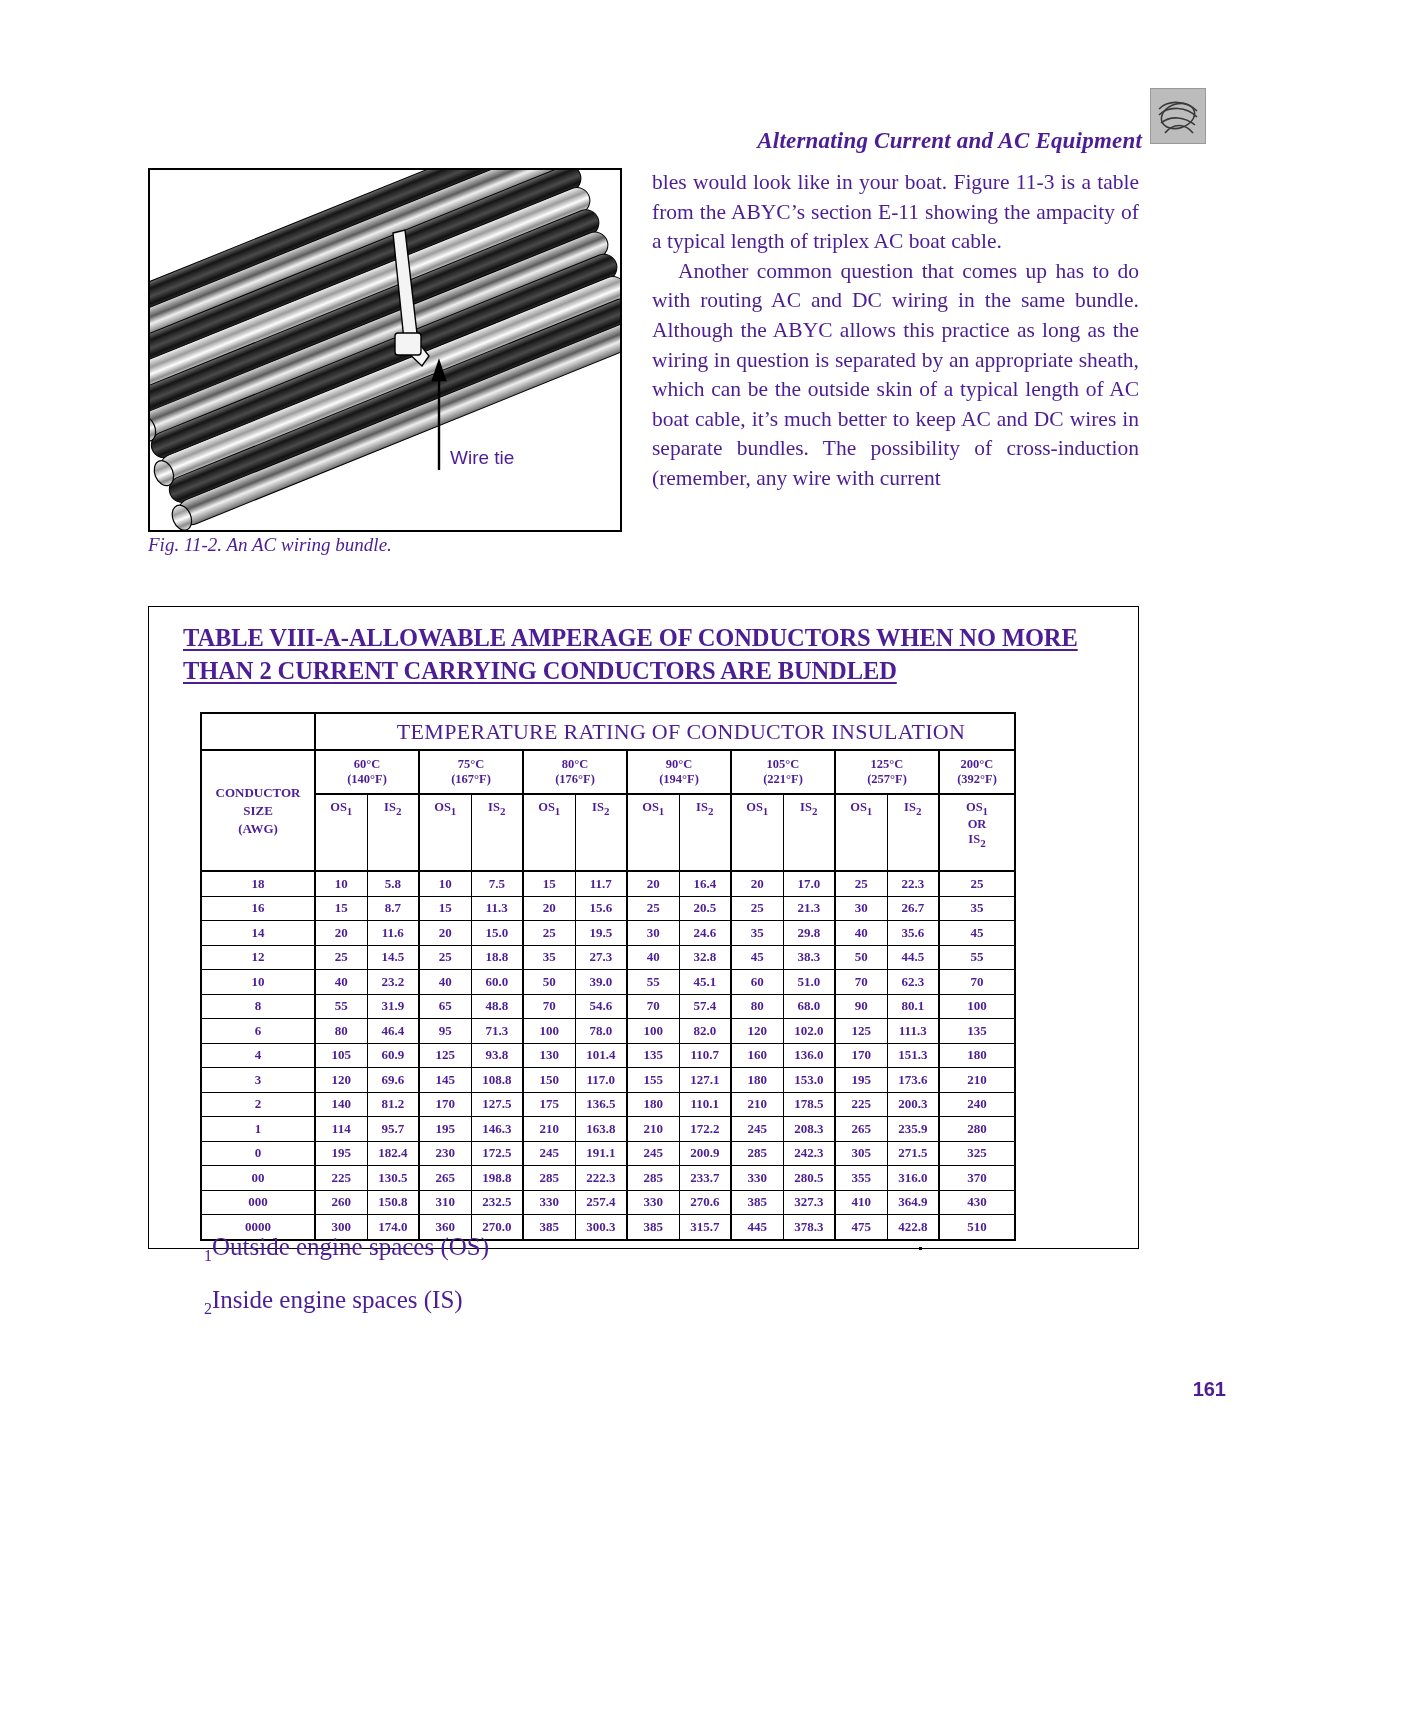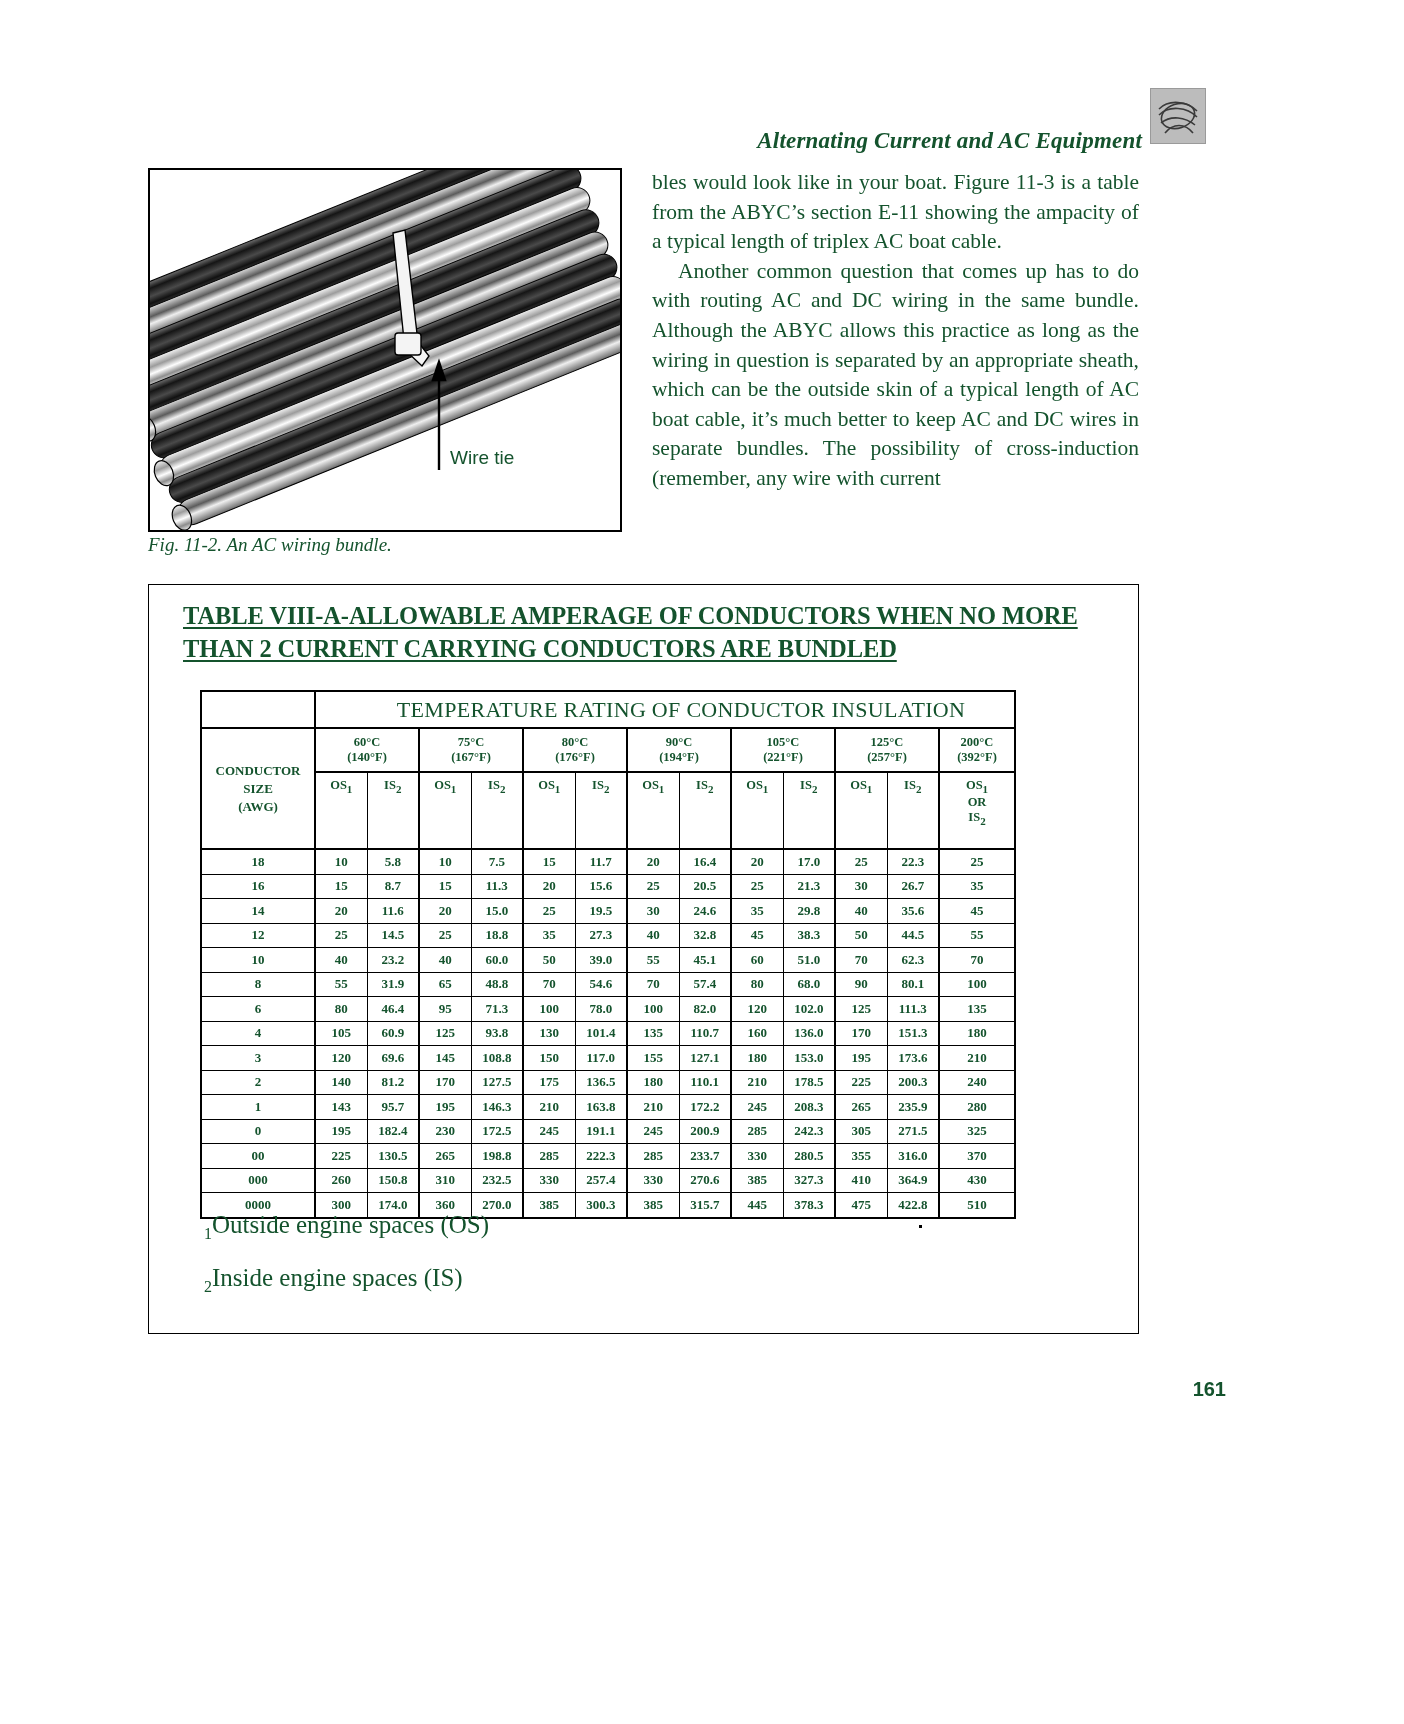"Alternating Current and AC Equipment" .page { color: #14532d -> #4c1d95 }
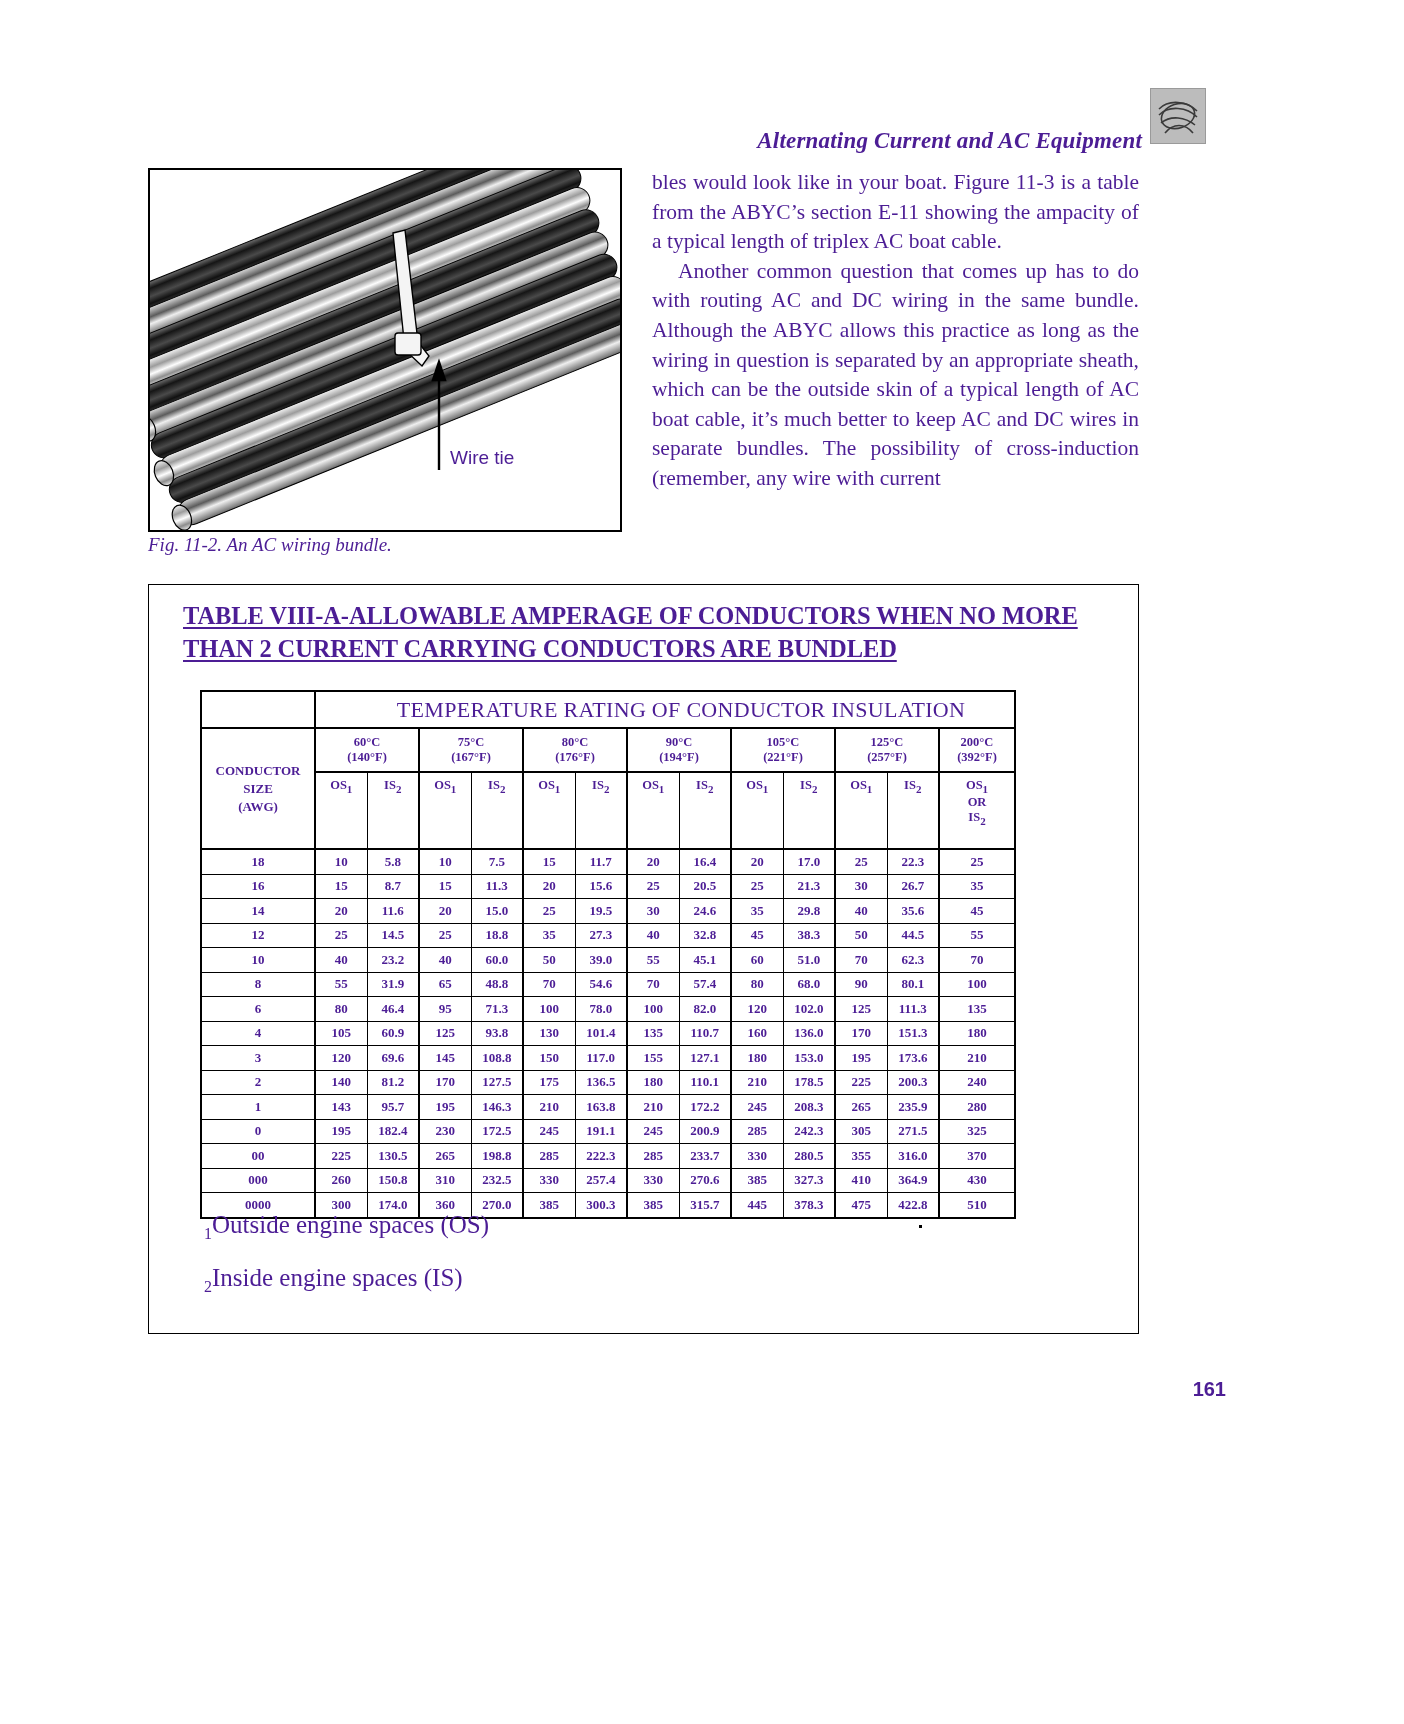"TABLE VIII-A-ALLOWABLE AMPERAGE OF" .table-frame { height: 750px -> 643px; top: 584px -> 606px }
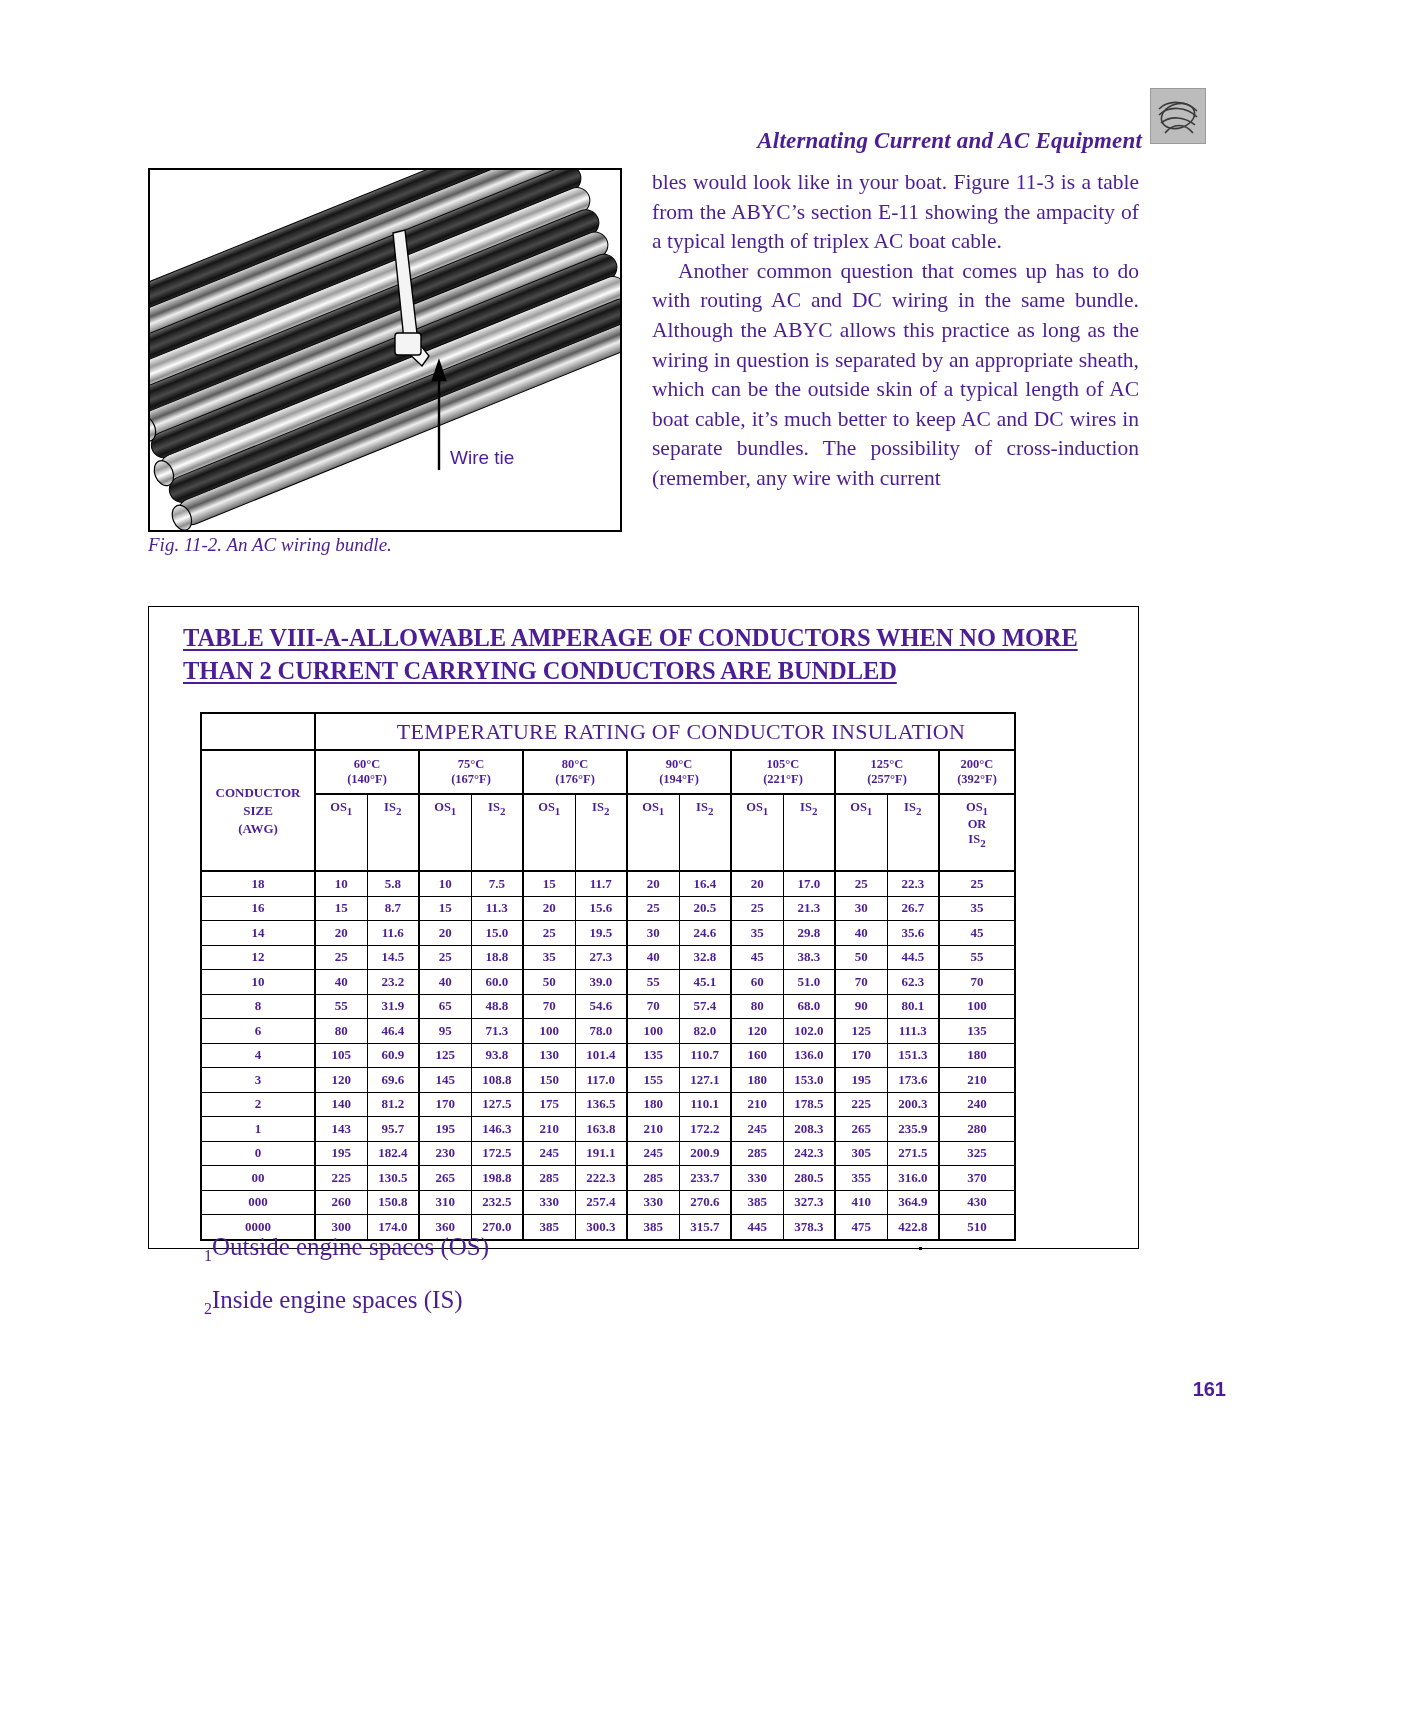"143" td.datacell { text: 143 -> 114 }
